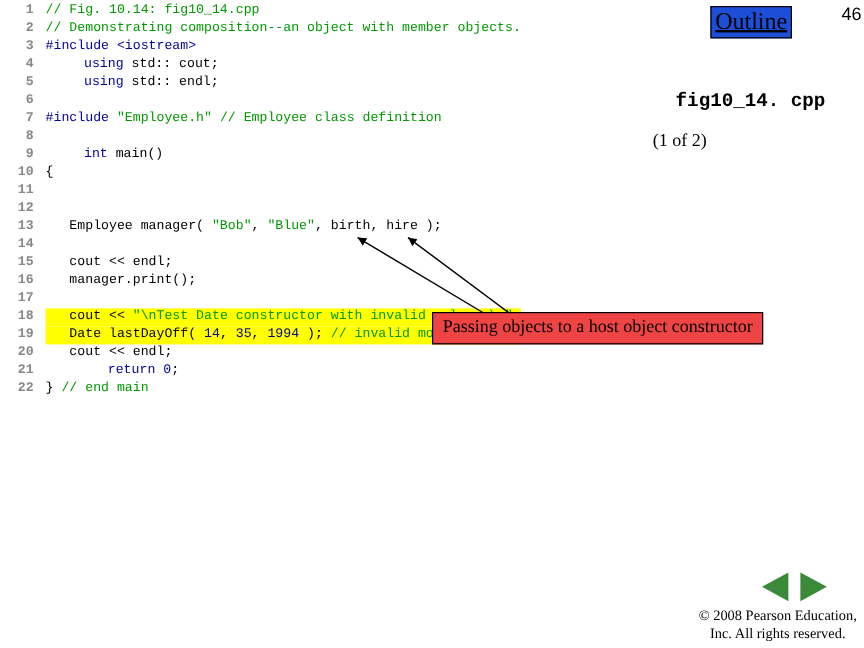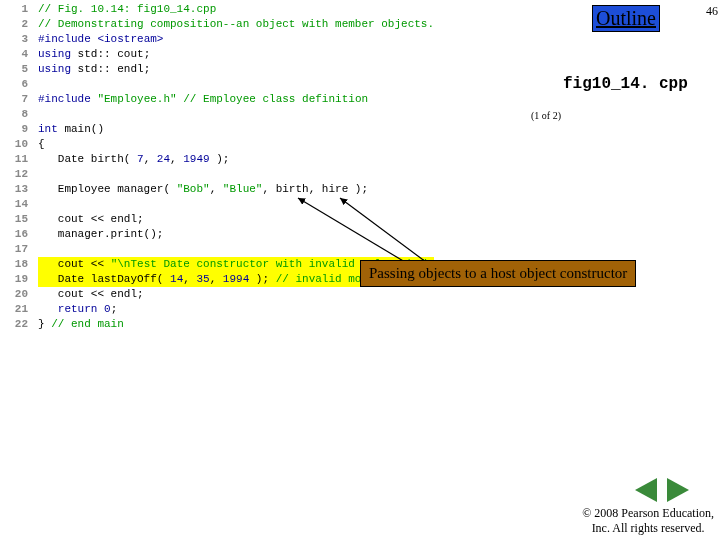"46" .pagenum { font-family: Liberation Serif, serif -> Liberation Sans, sans-serif; font-size: 12px -> 15px }
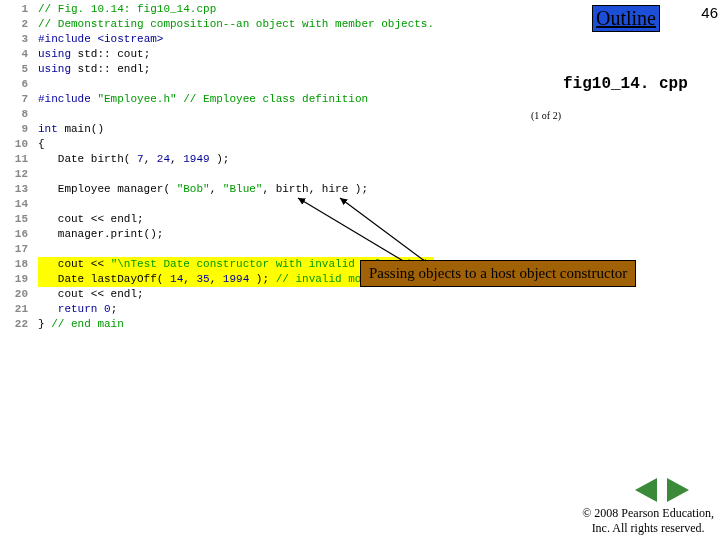"using" .keyword { margin-left: none -> 32px }
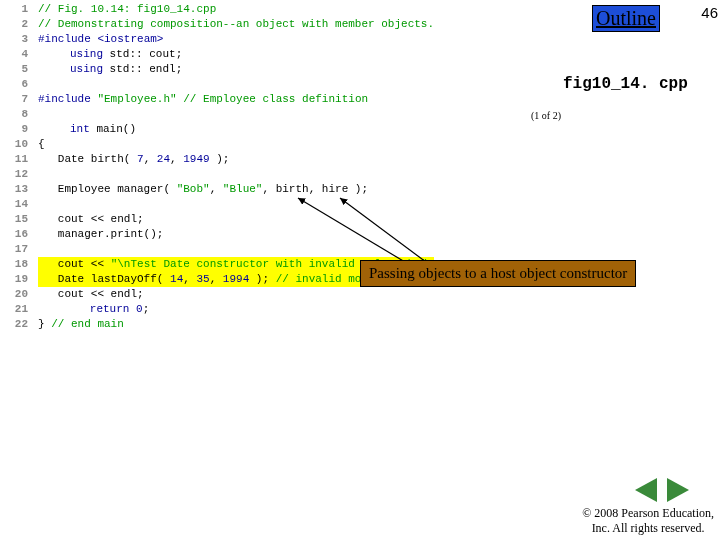"(1 of 2)" .pageof { font-size: 10px -> 15px; left: 531px -> 544px }
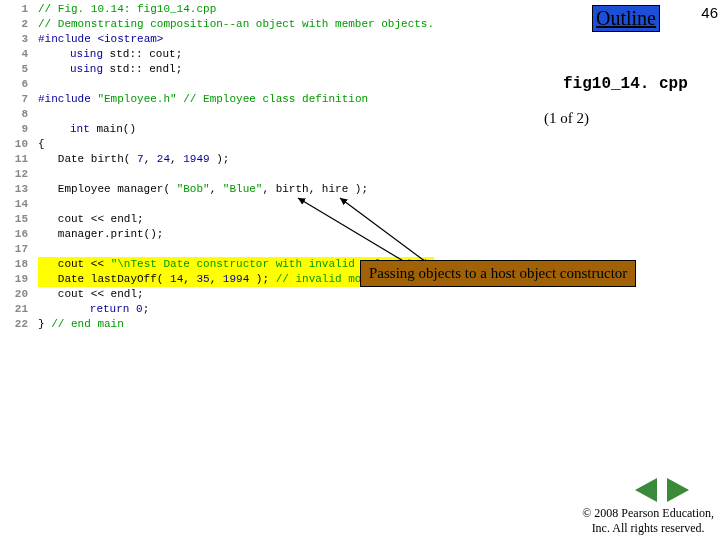"Date birth( 7, 24, 1949" span.code { html: <span><span> Date birth( </span><span>7</span><span>, </span><span>24</span><span>, </span><span>1949</span><span> );</span></span> -> none }
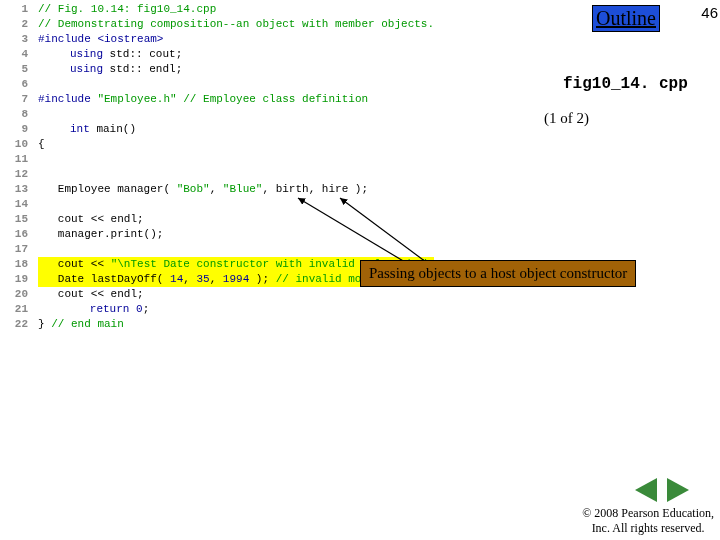"Passing objects to a host" .callout { background: #a16207 -> #ef4444 }
